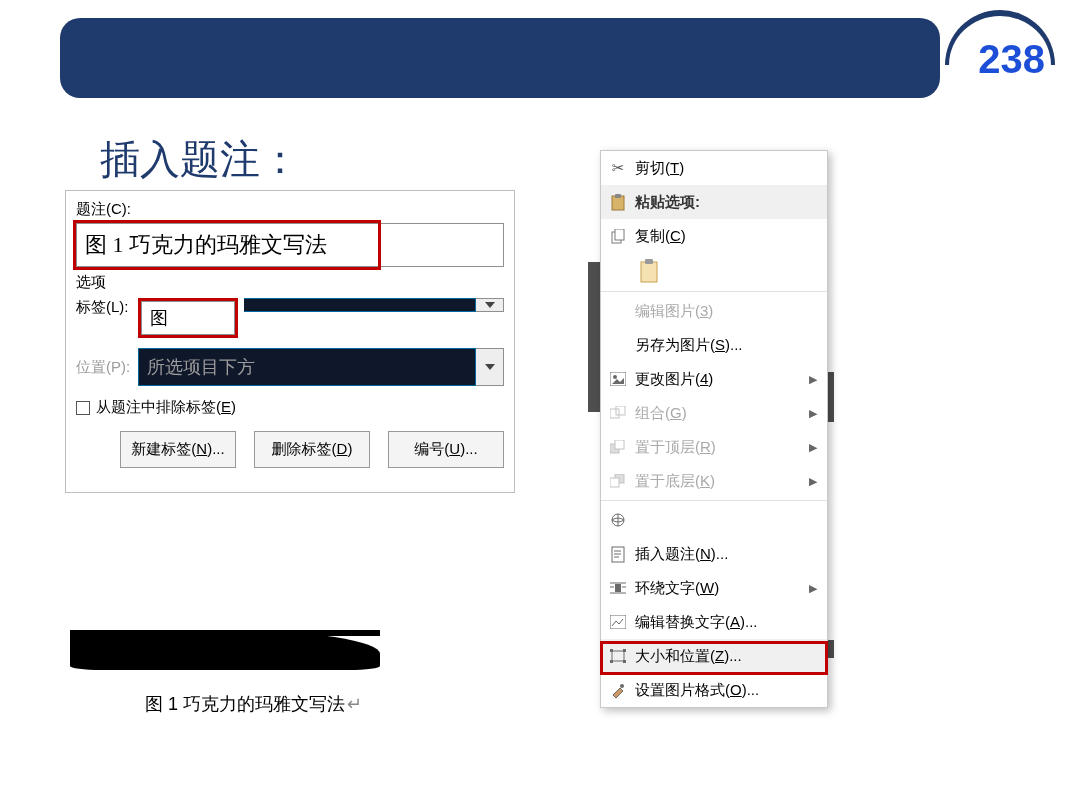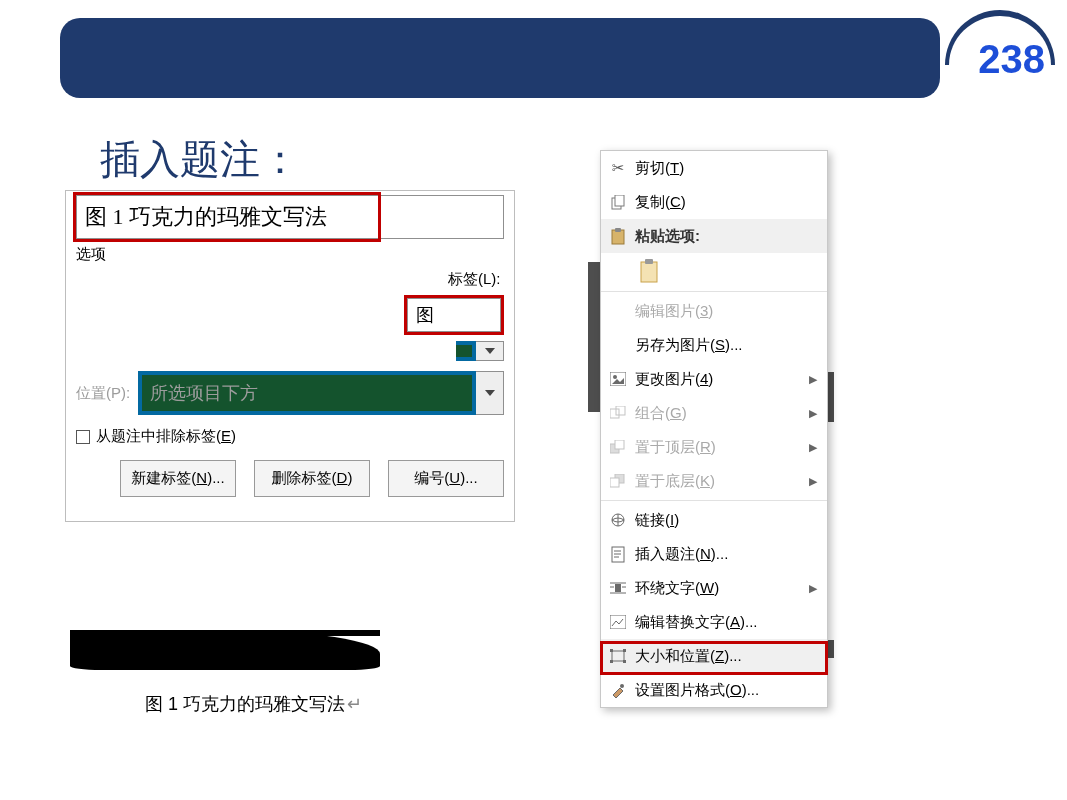"题注(C):" div.lbl { html: none -> <div><span>题注(C):</span></div> }
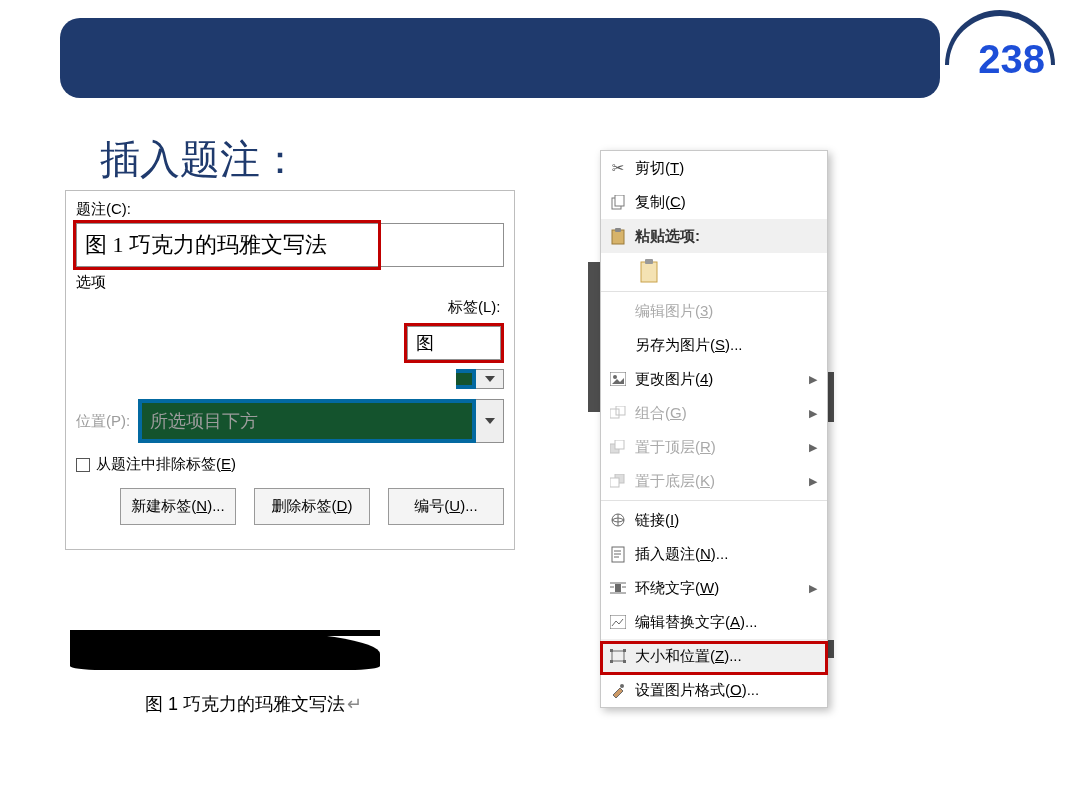"复制(C)" div.ctx-item { order: before "粘贴选项:" -> after "粘贴选项:" }
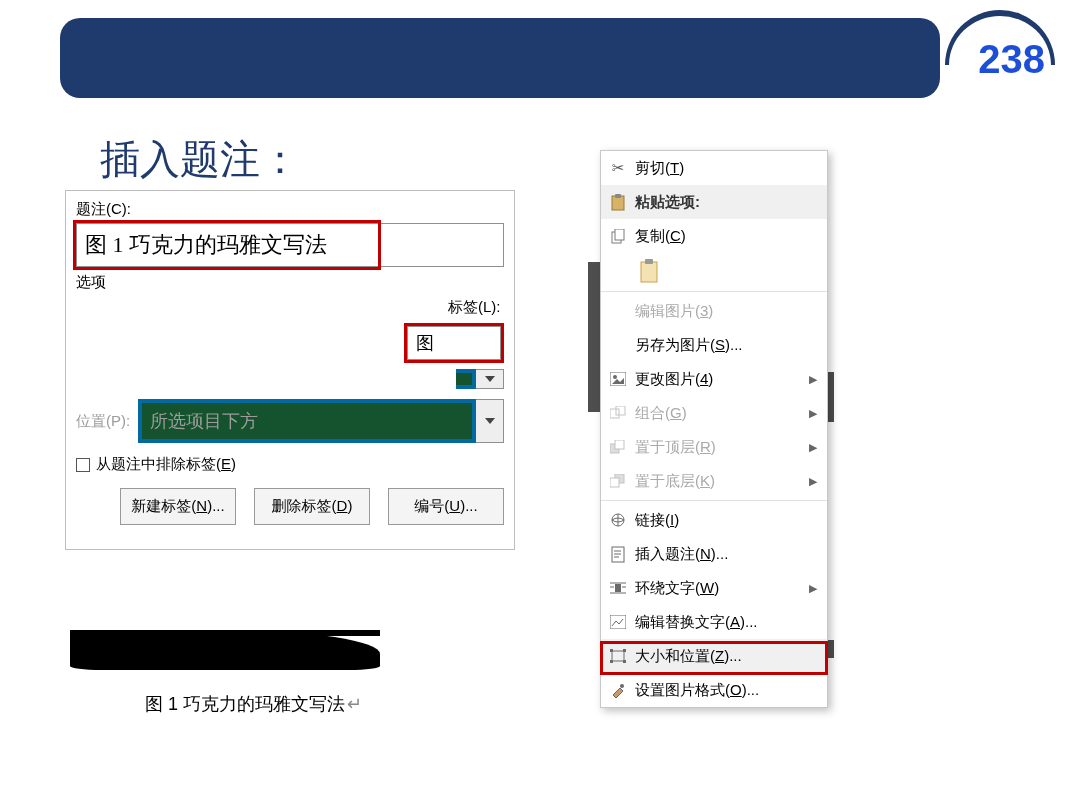"标签(L):" .row-label { align-items: flex-end -> flex-start; flex-direction: column -> none }
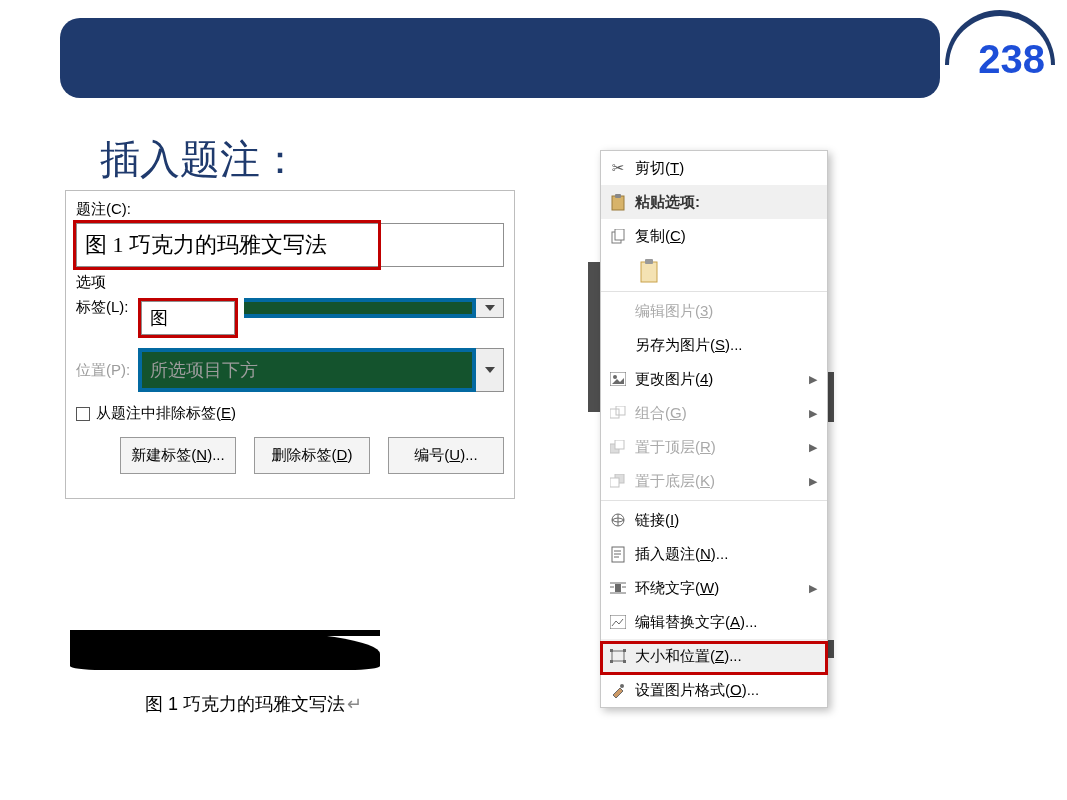"所选项目下方" .combo .val { background: #14532d -> #0f172a; border: 4px solid #0369a1 -> 1px solid #0369a1 }
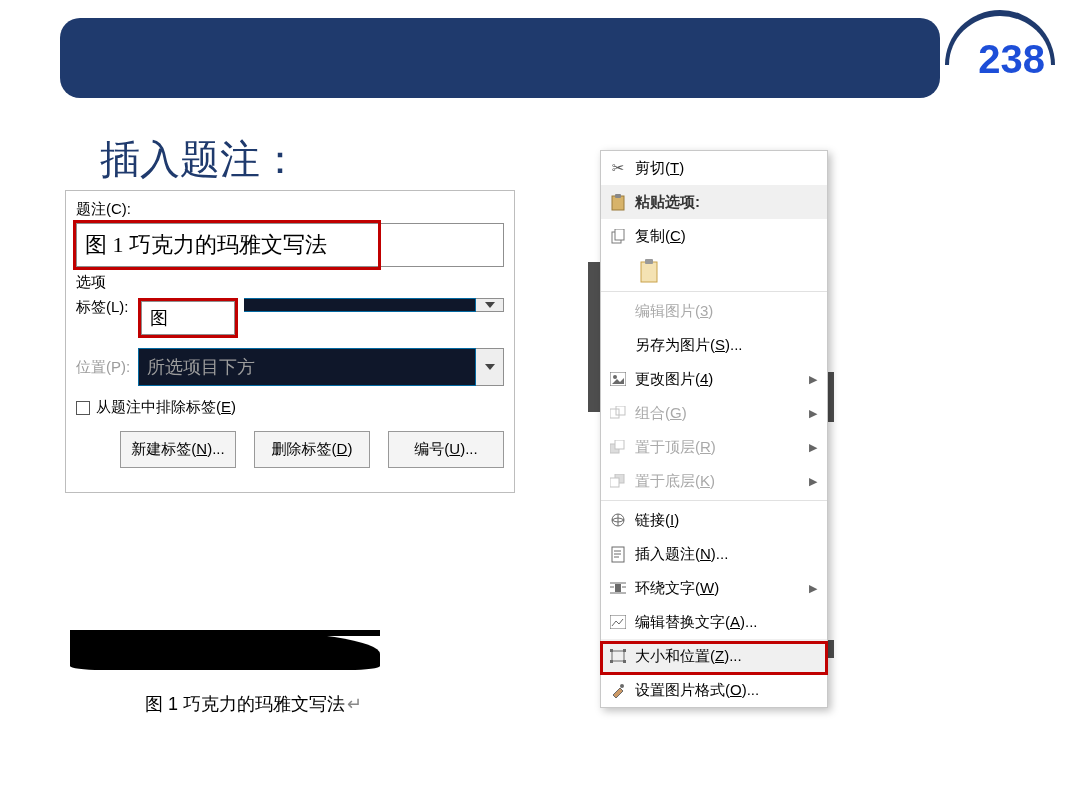"链接(I)" span.txt { html: <span>链接(<span>I</span>)</span> -> none }
